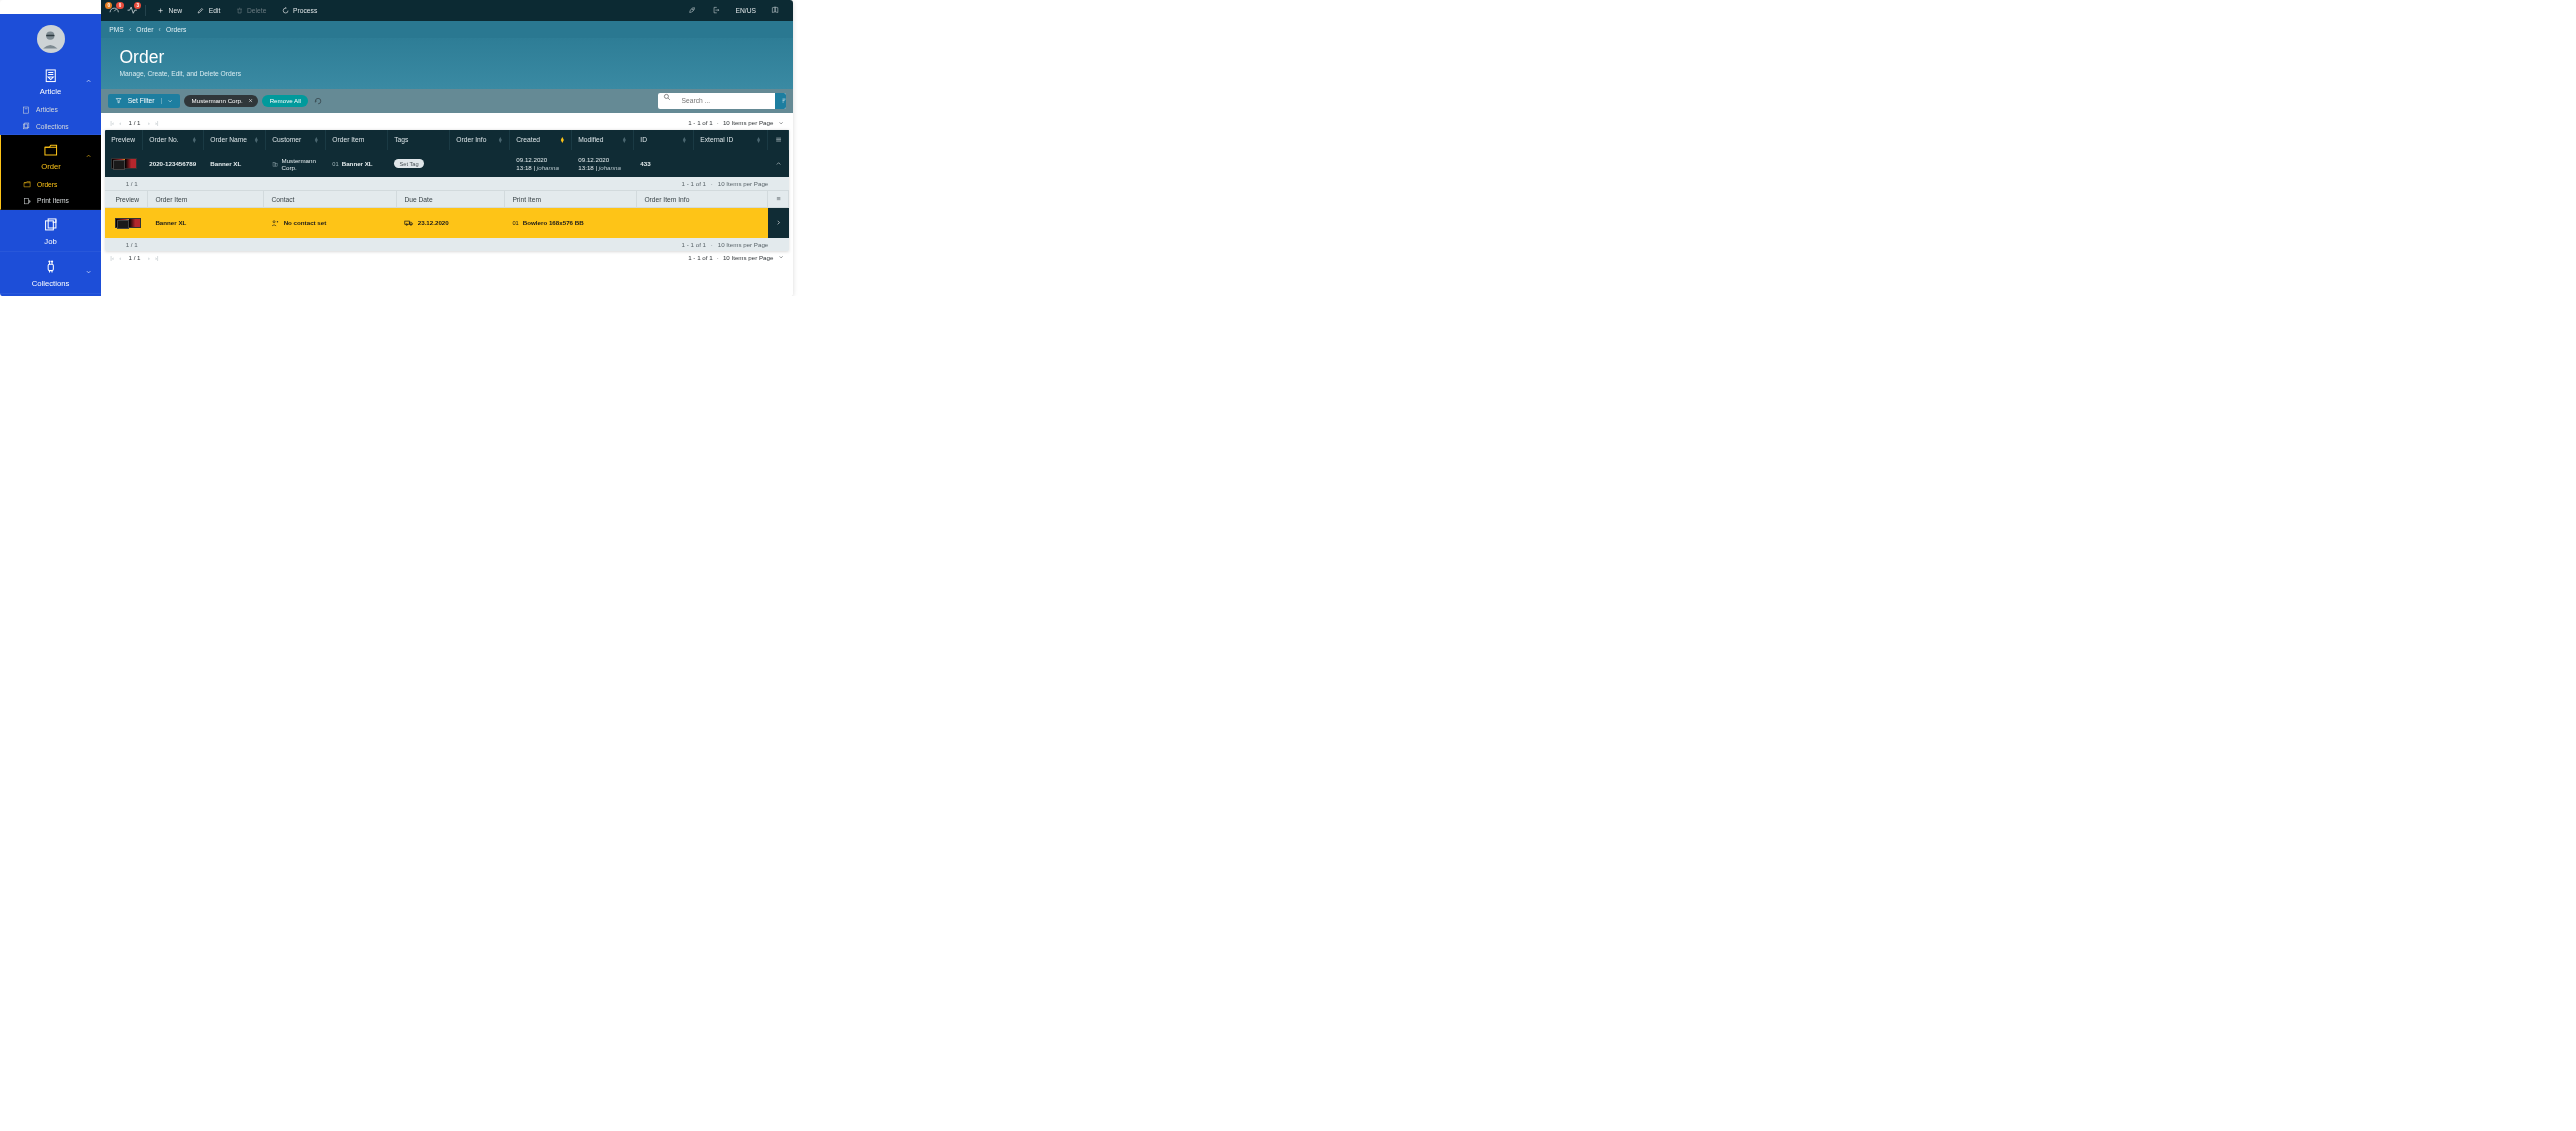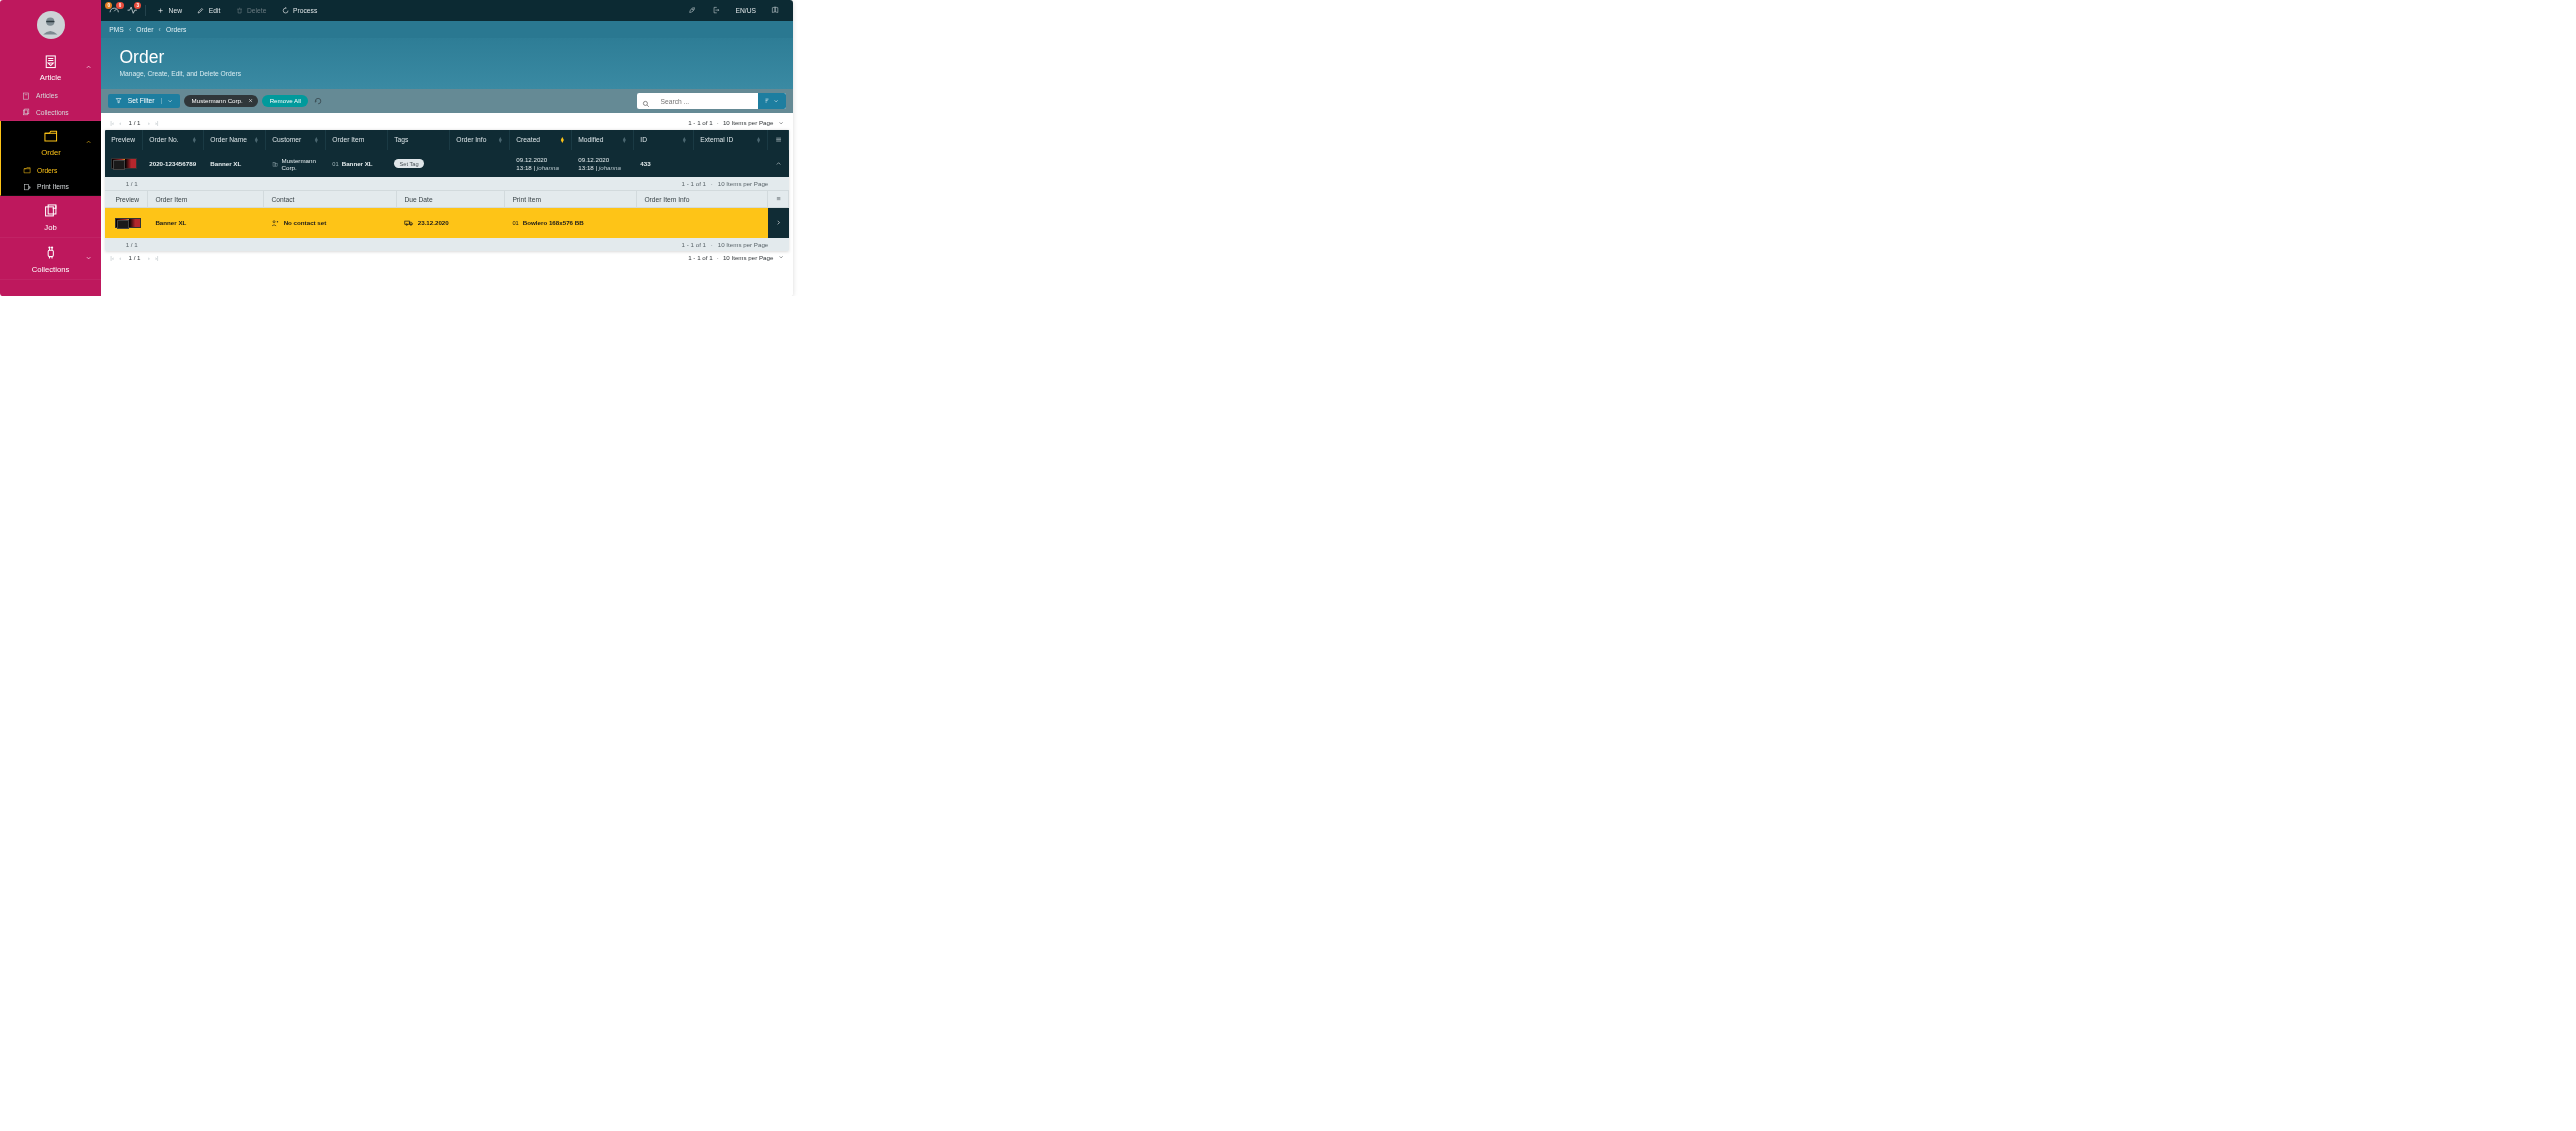"Article" .sidebar { background: #be185d -> #1d4ed8; margin-top: none -> 14px }
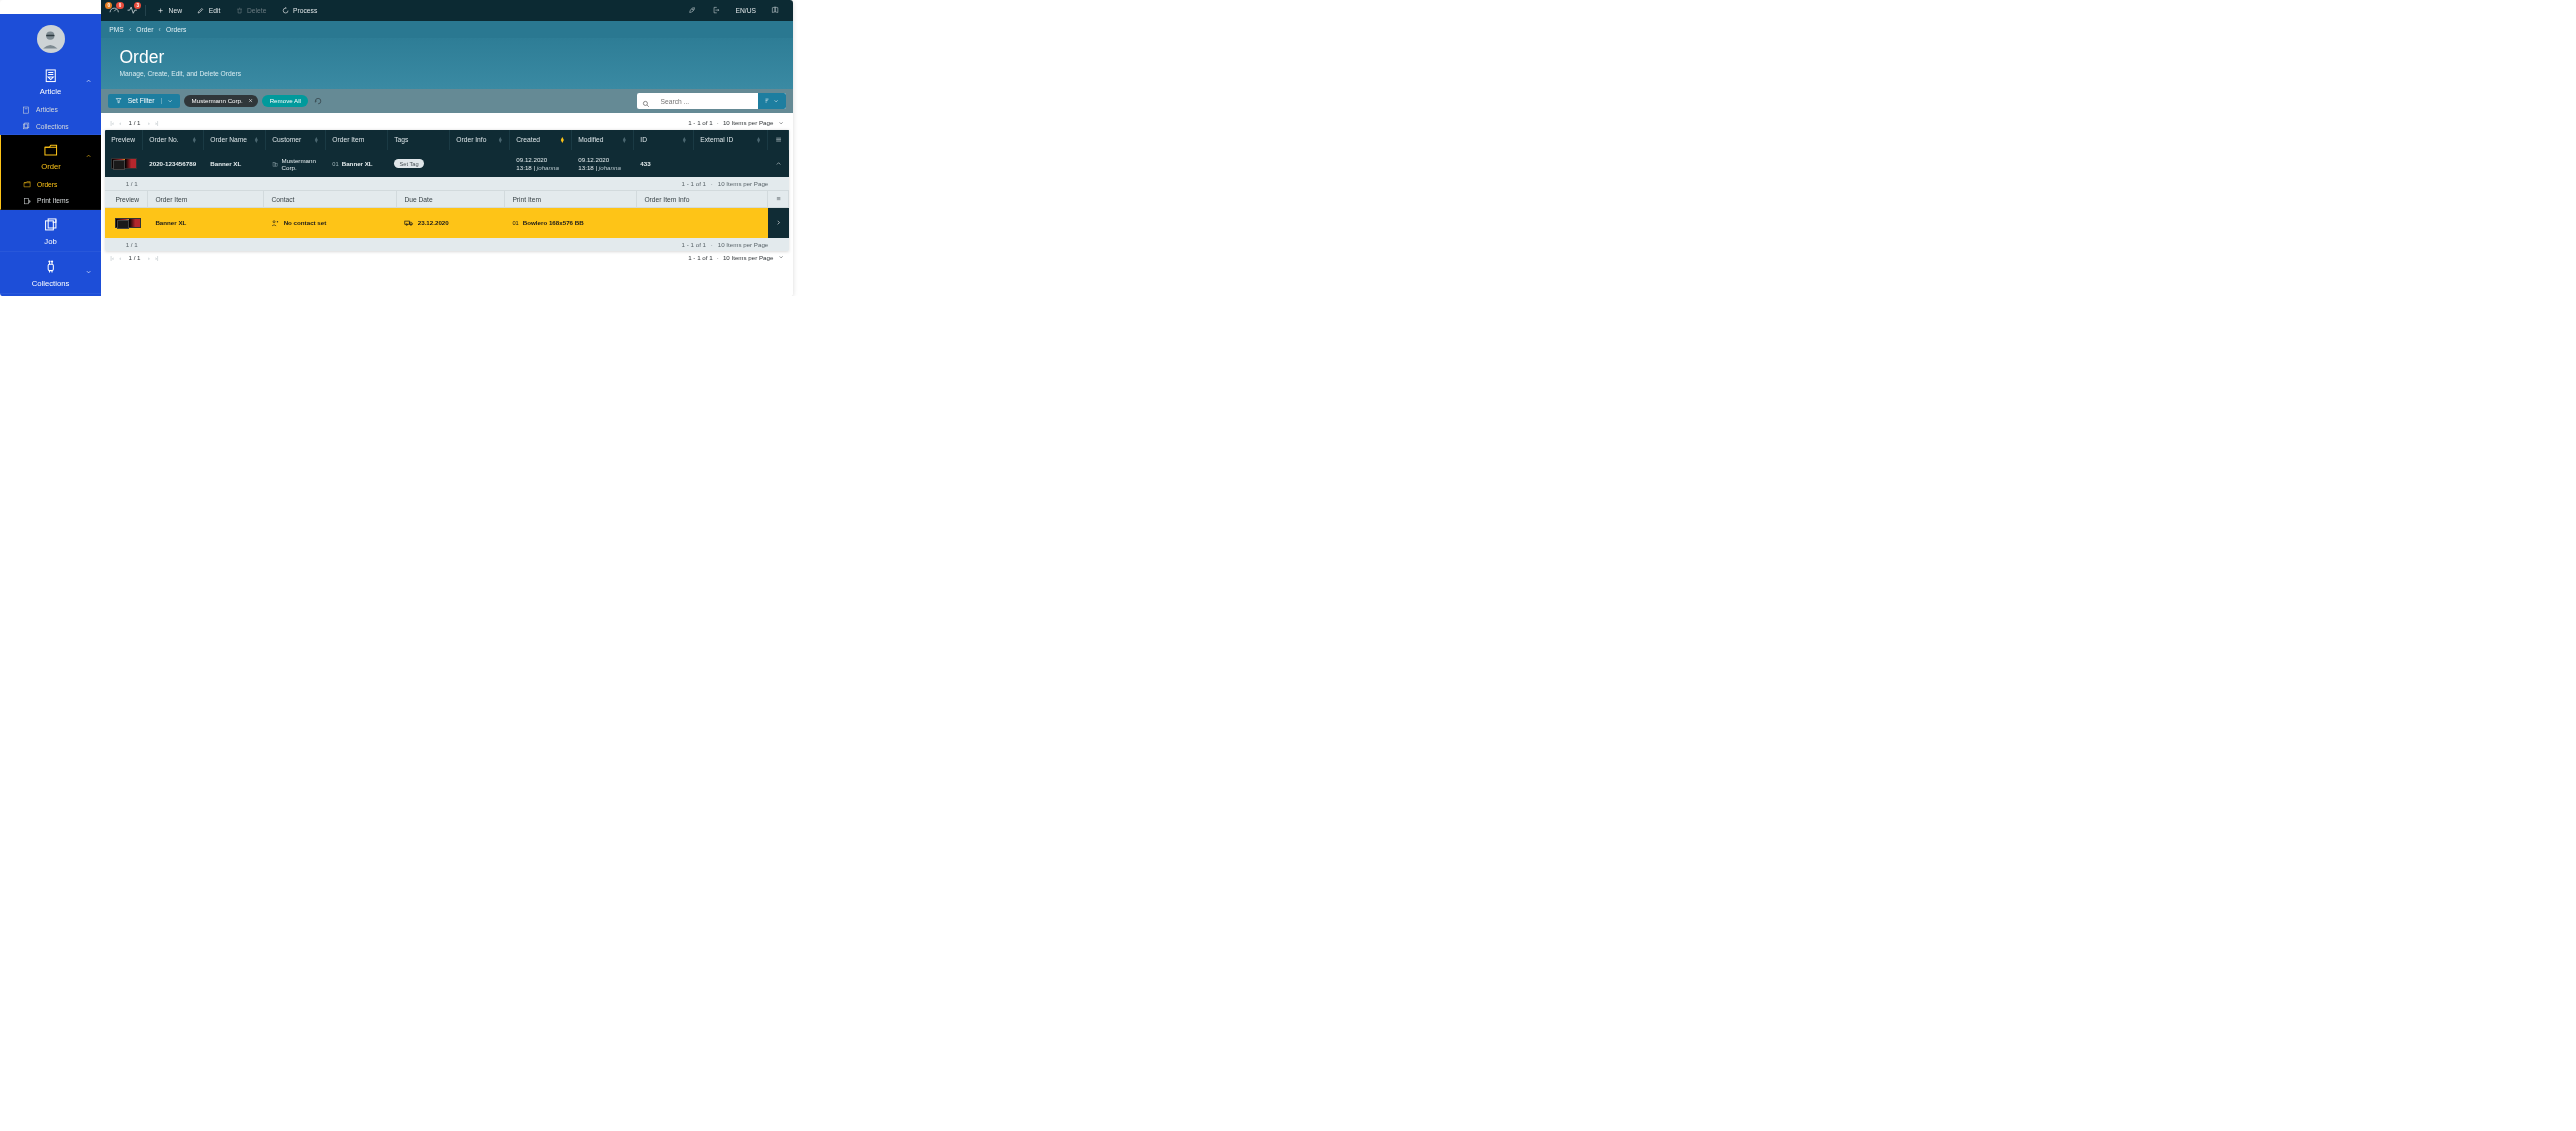"Search ..." .search-wrap { align-items: flex-end -> flex-start; width: 149px -> 128px }
